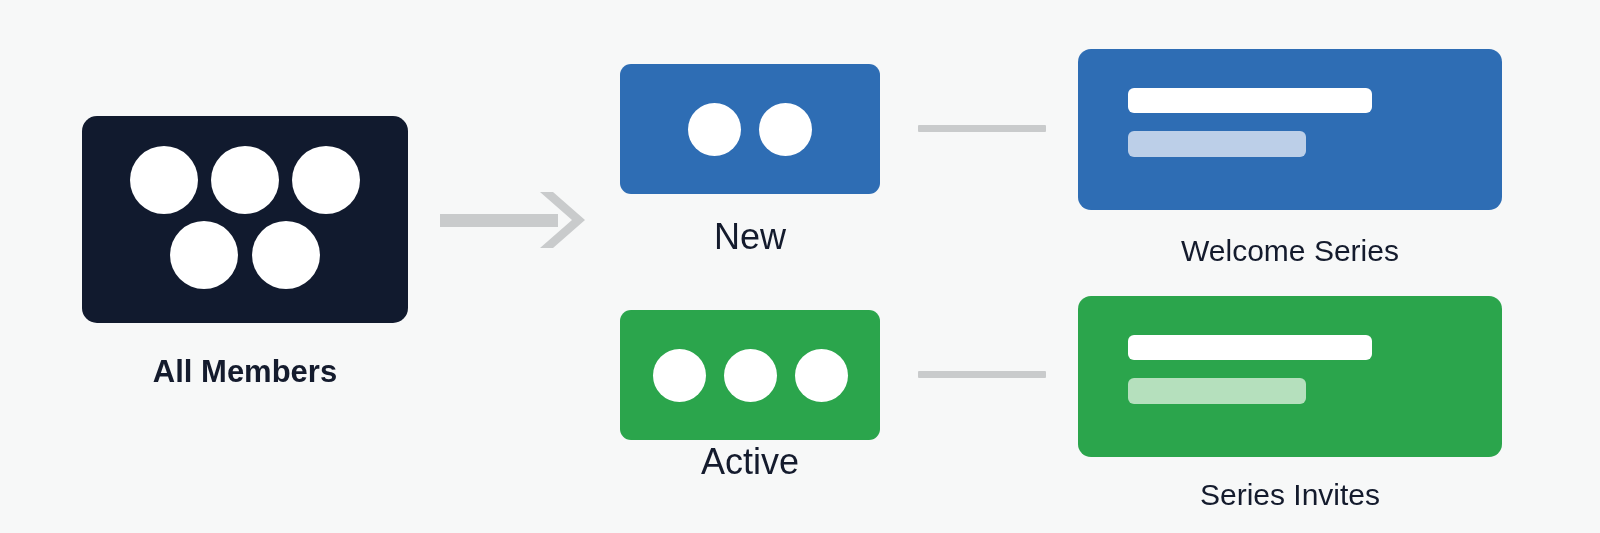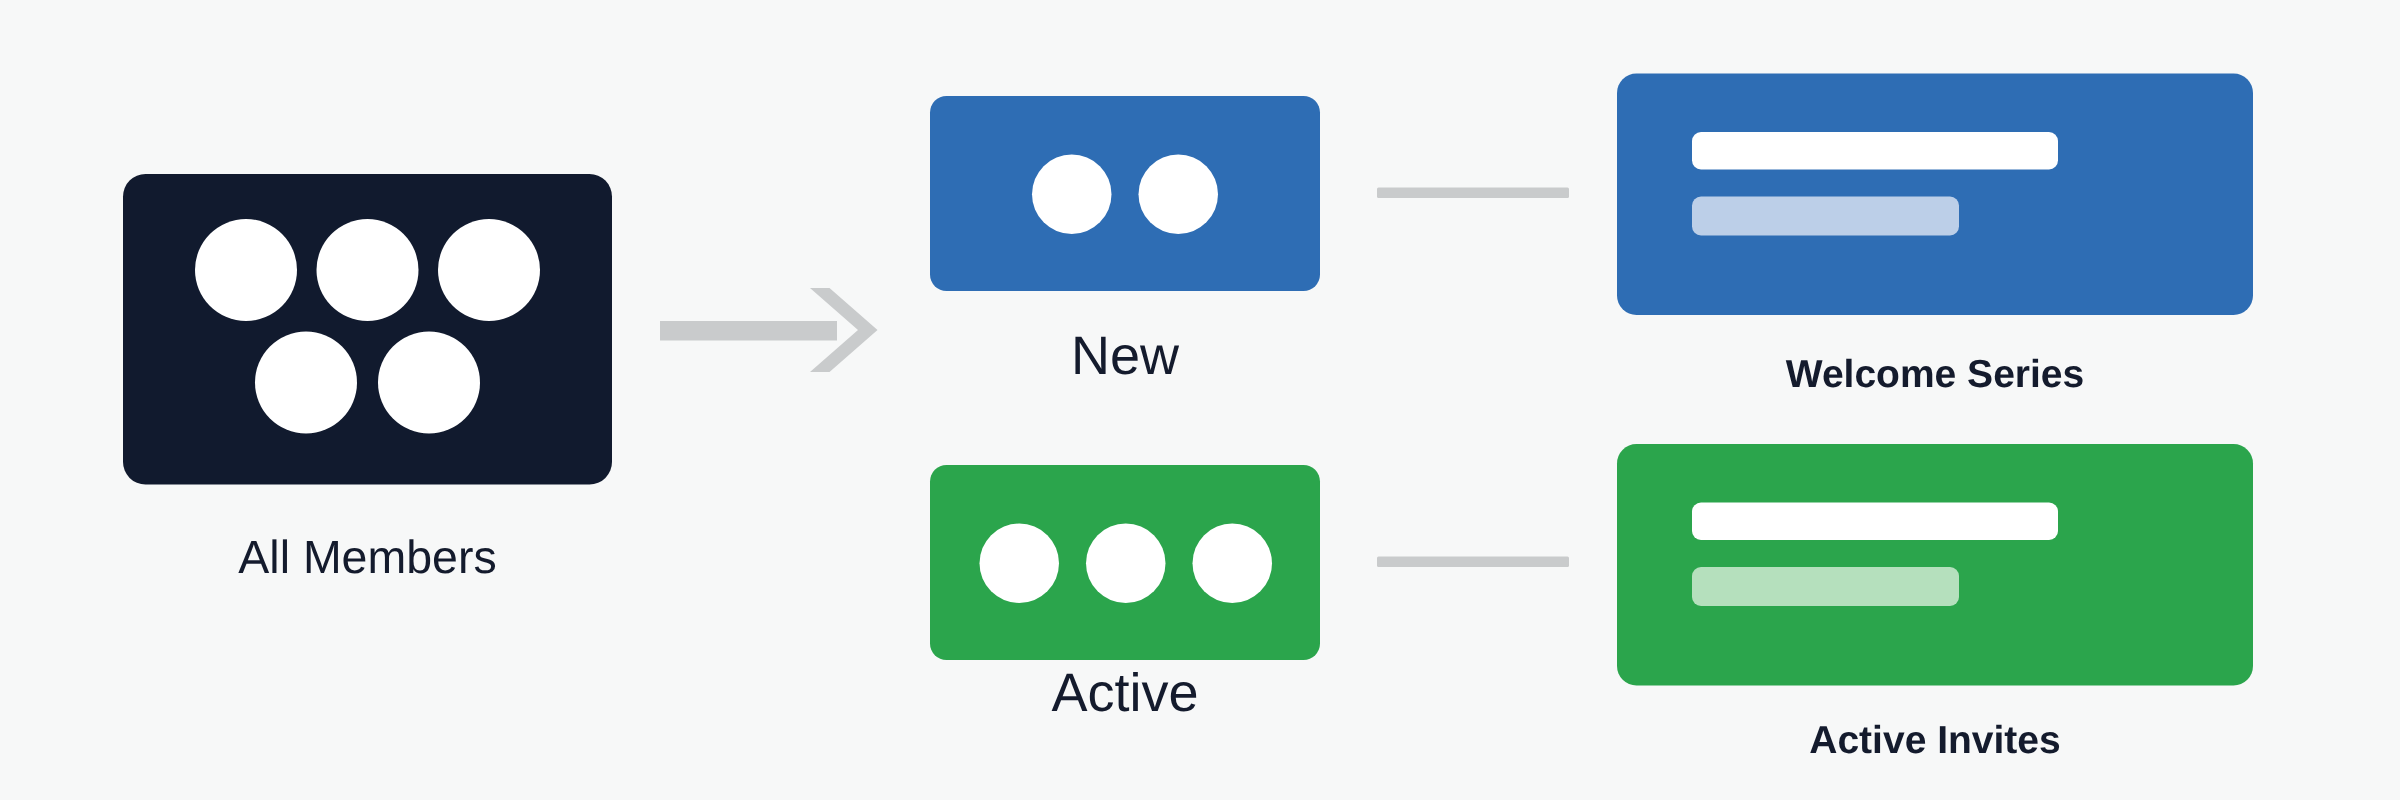"Welcome Series" .campaign-label { font-size: 26px -> 30px; font-weight: bold -> normal }
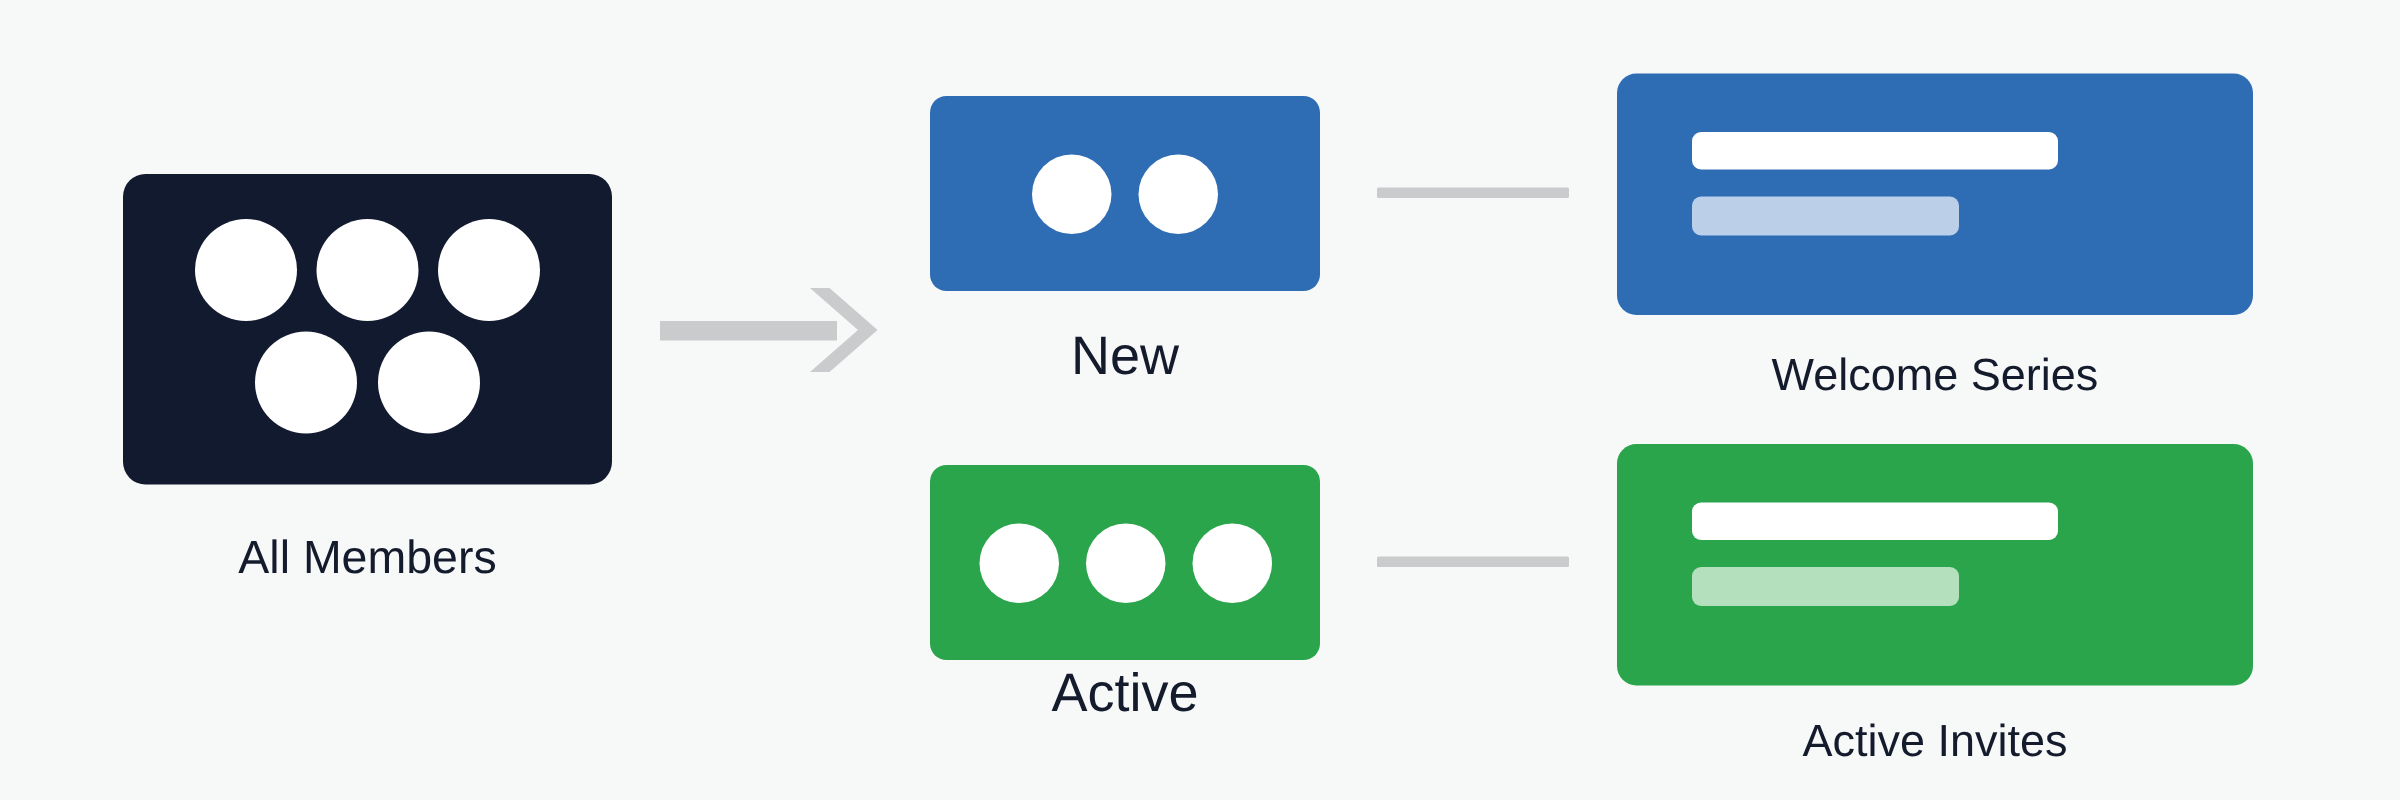"All Members" .source-label { font-weight: normal -> bold }
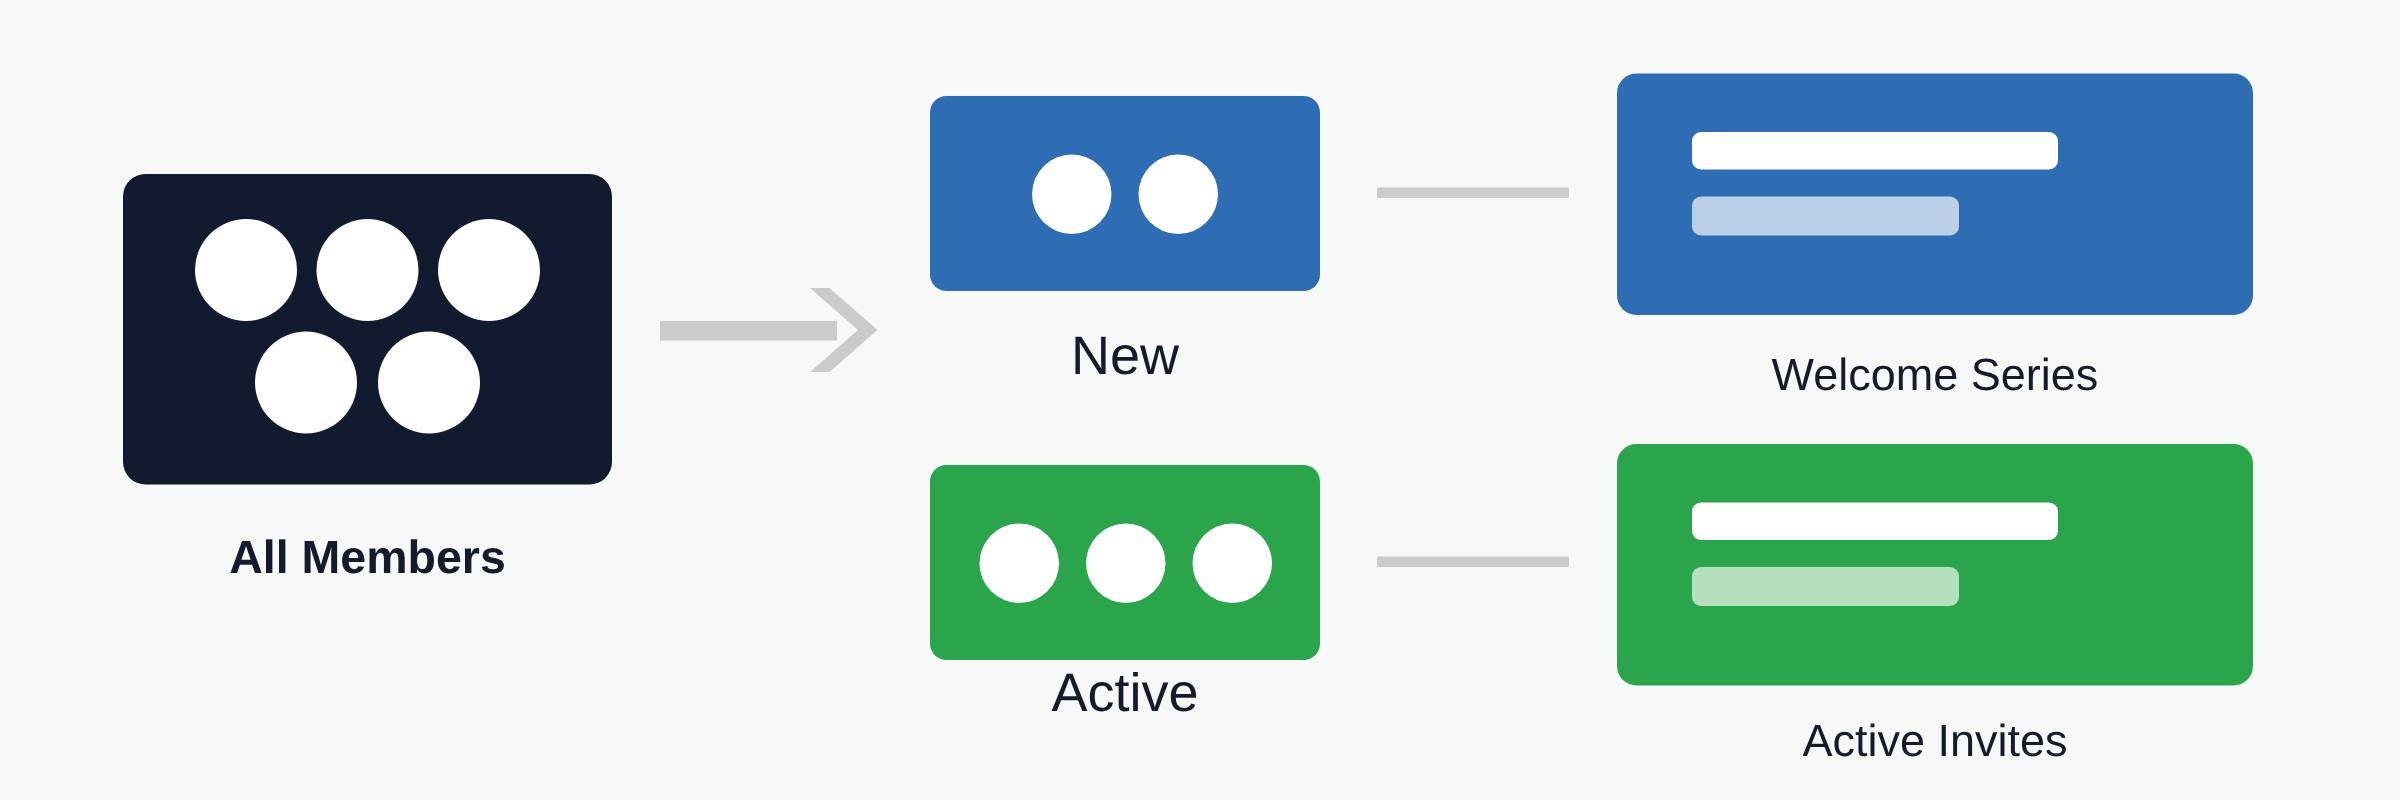"Active Invites" div.node-label { text: Active -> Series }
